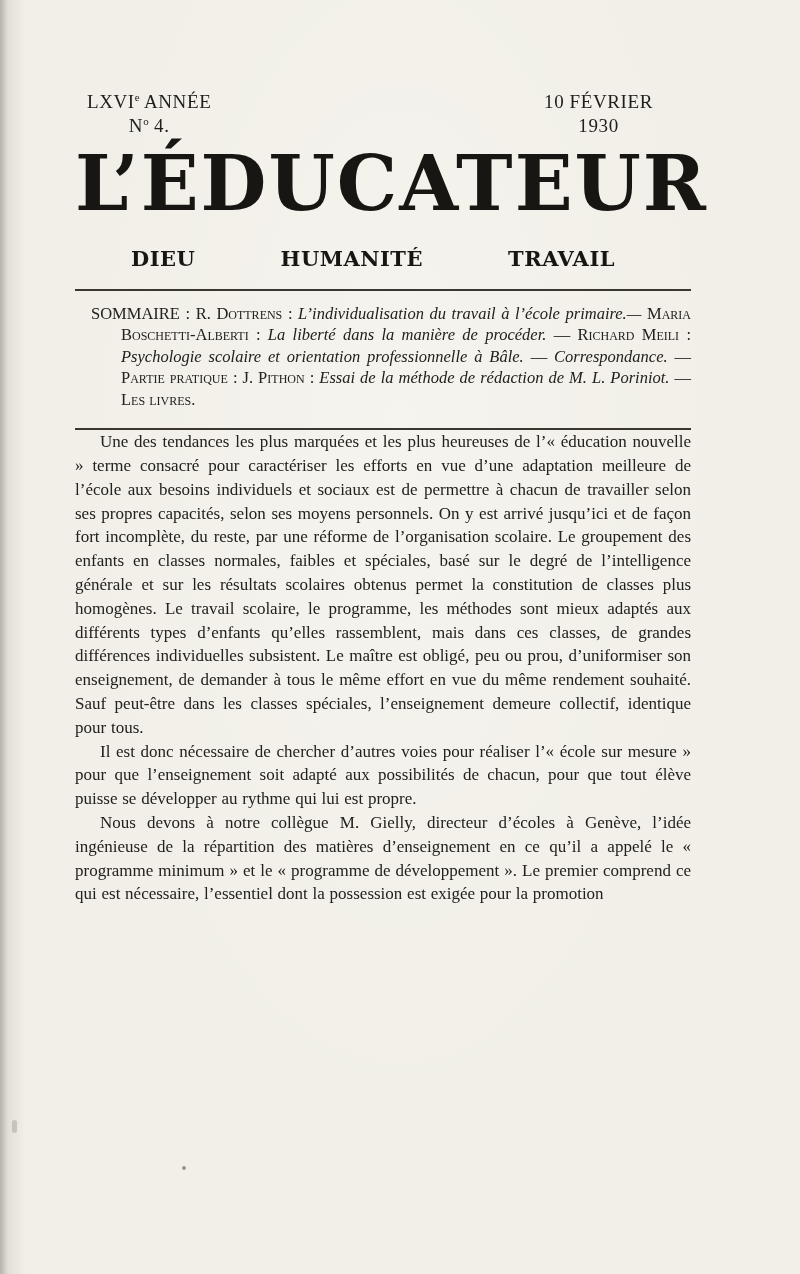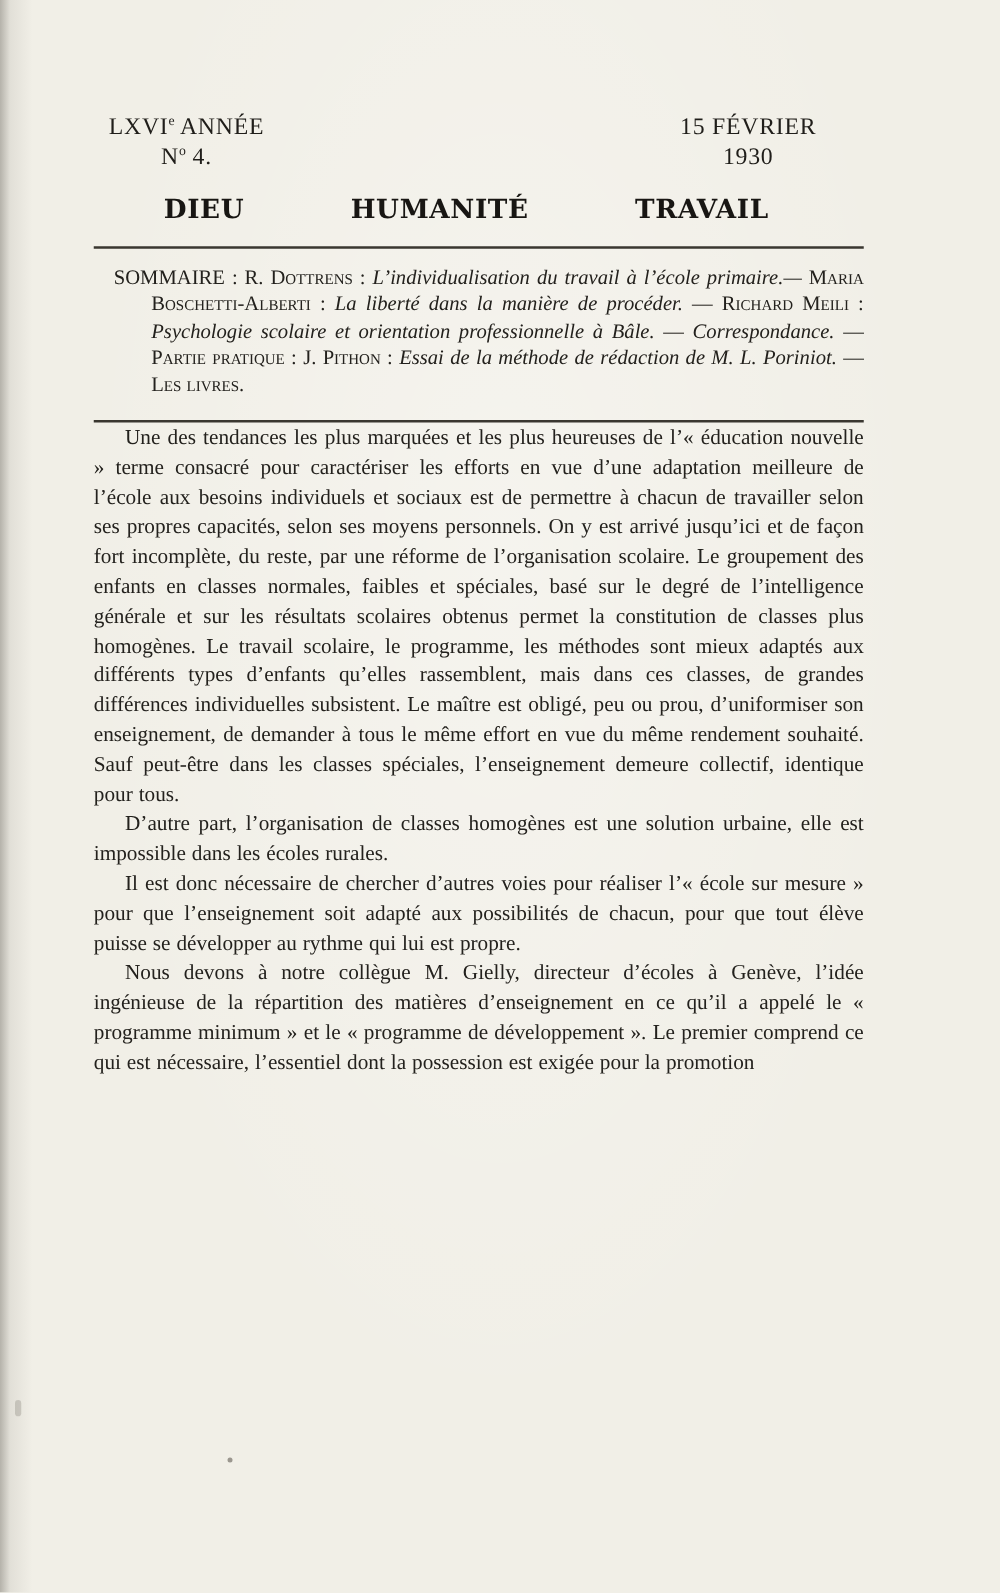"15 FÉVRIER" div { text: 15 -> 10 }
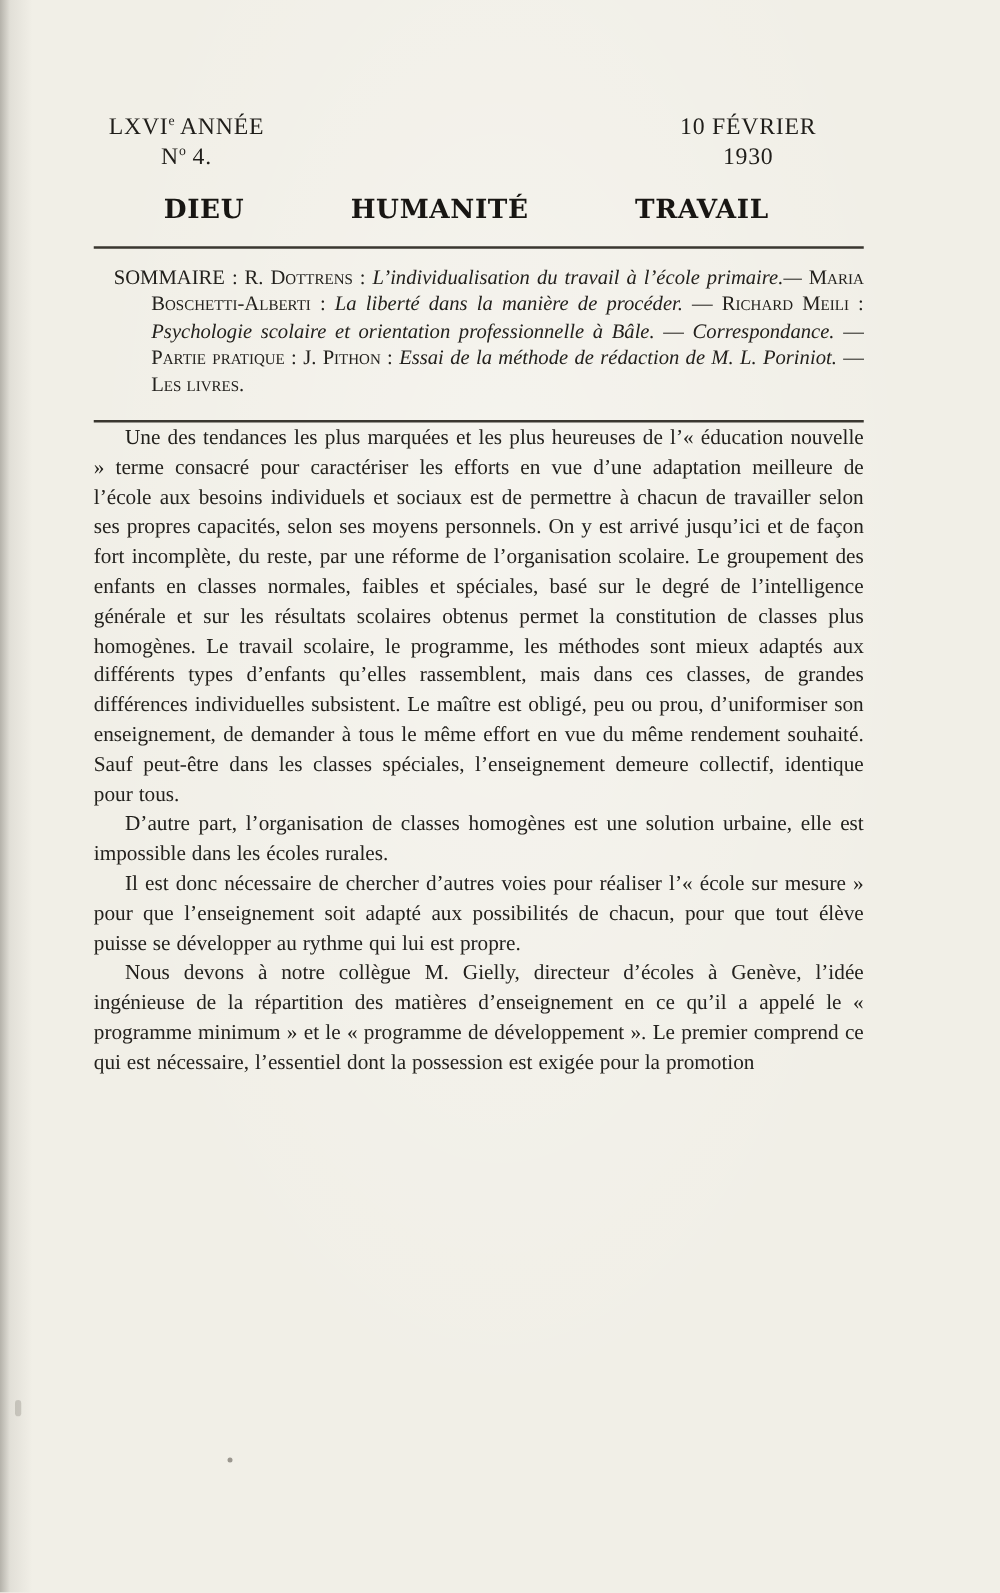"L’ÉDUCATEUR" h1.journal-title { html: none -> <h1>L’ÉDUCATEUR</h1> }
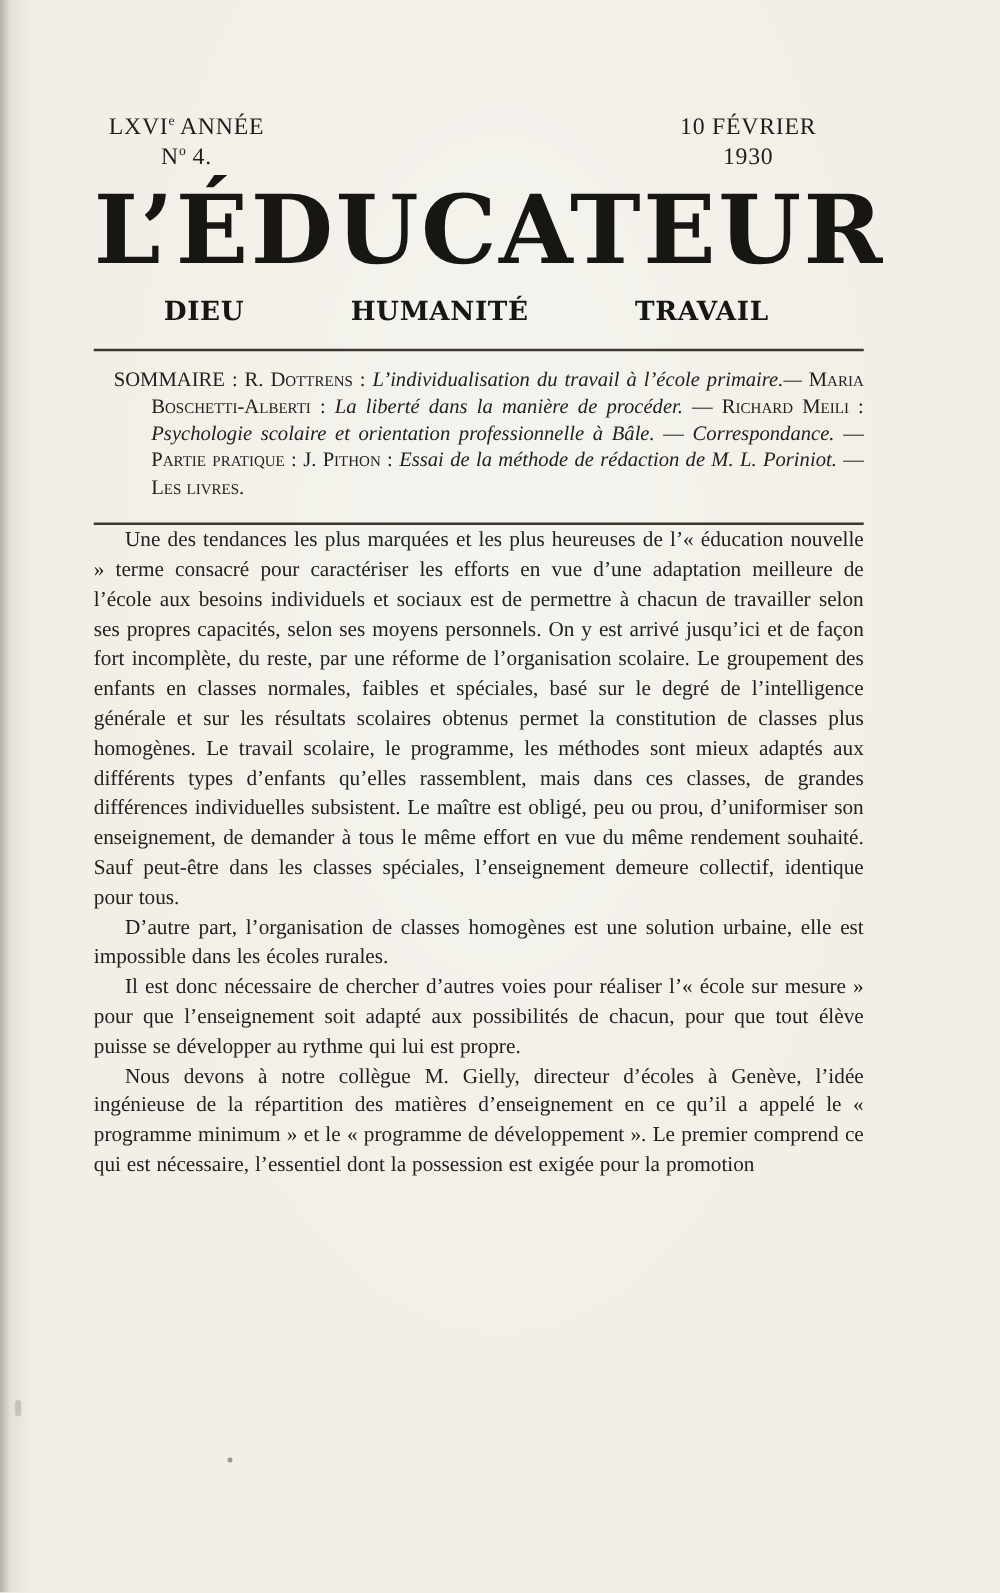"DIEU" .motto { margin-top: 16px -> 26px }
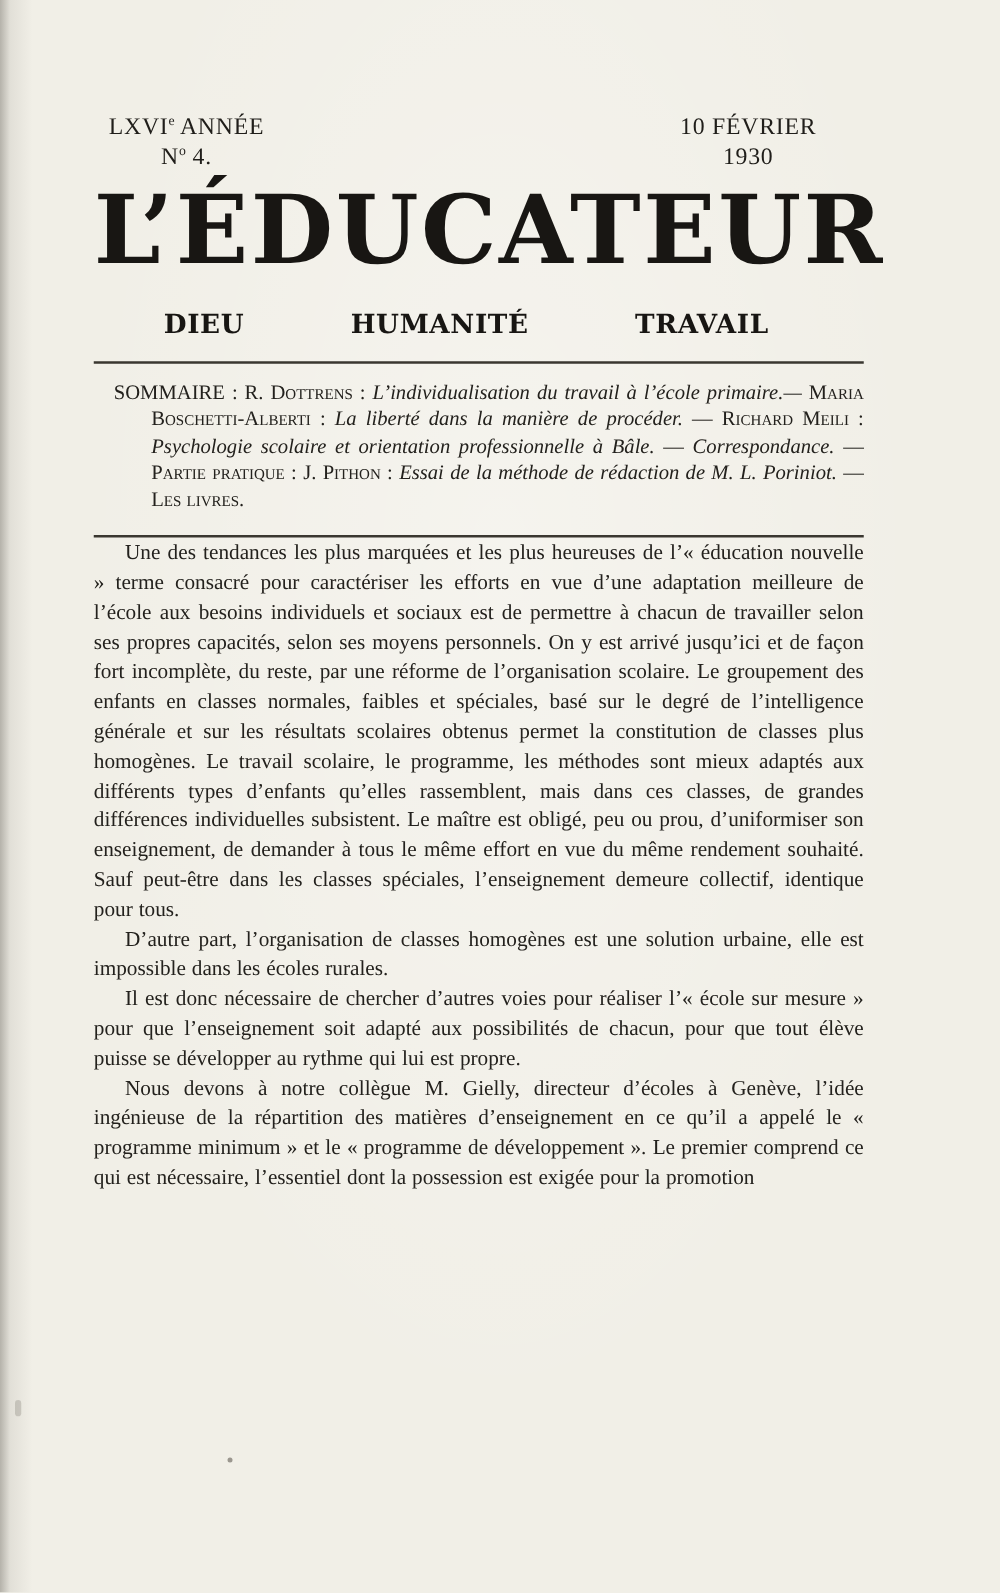"D’autre part, l’organisation de classes" p { html: <p>D’autre part, l’organisation de classes homogènes est une solution urbaine, elle est impossible dans les écoles rurales.</p> -> none }
